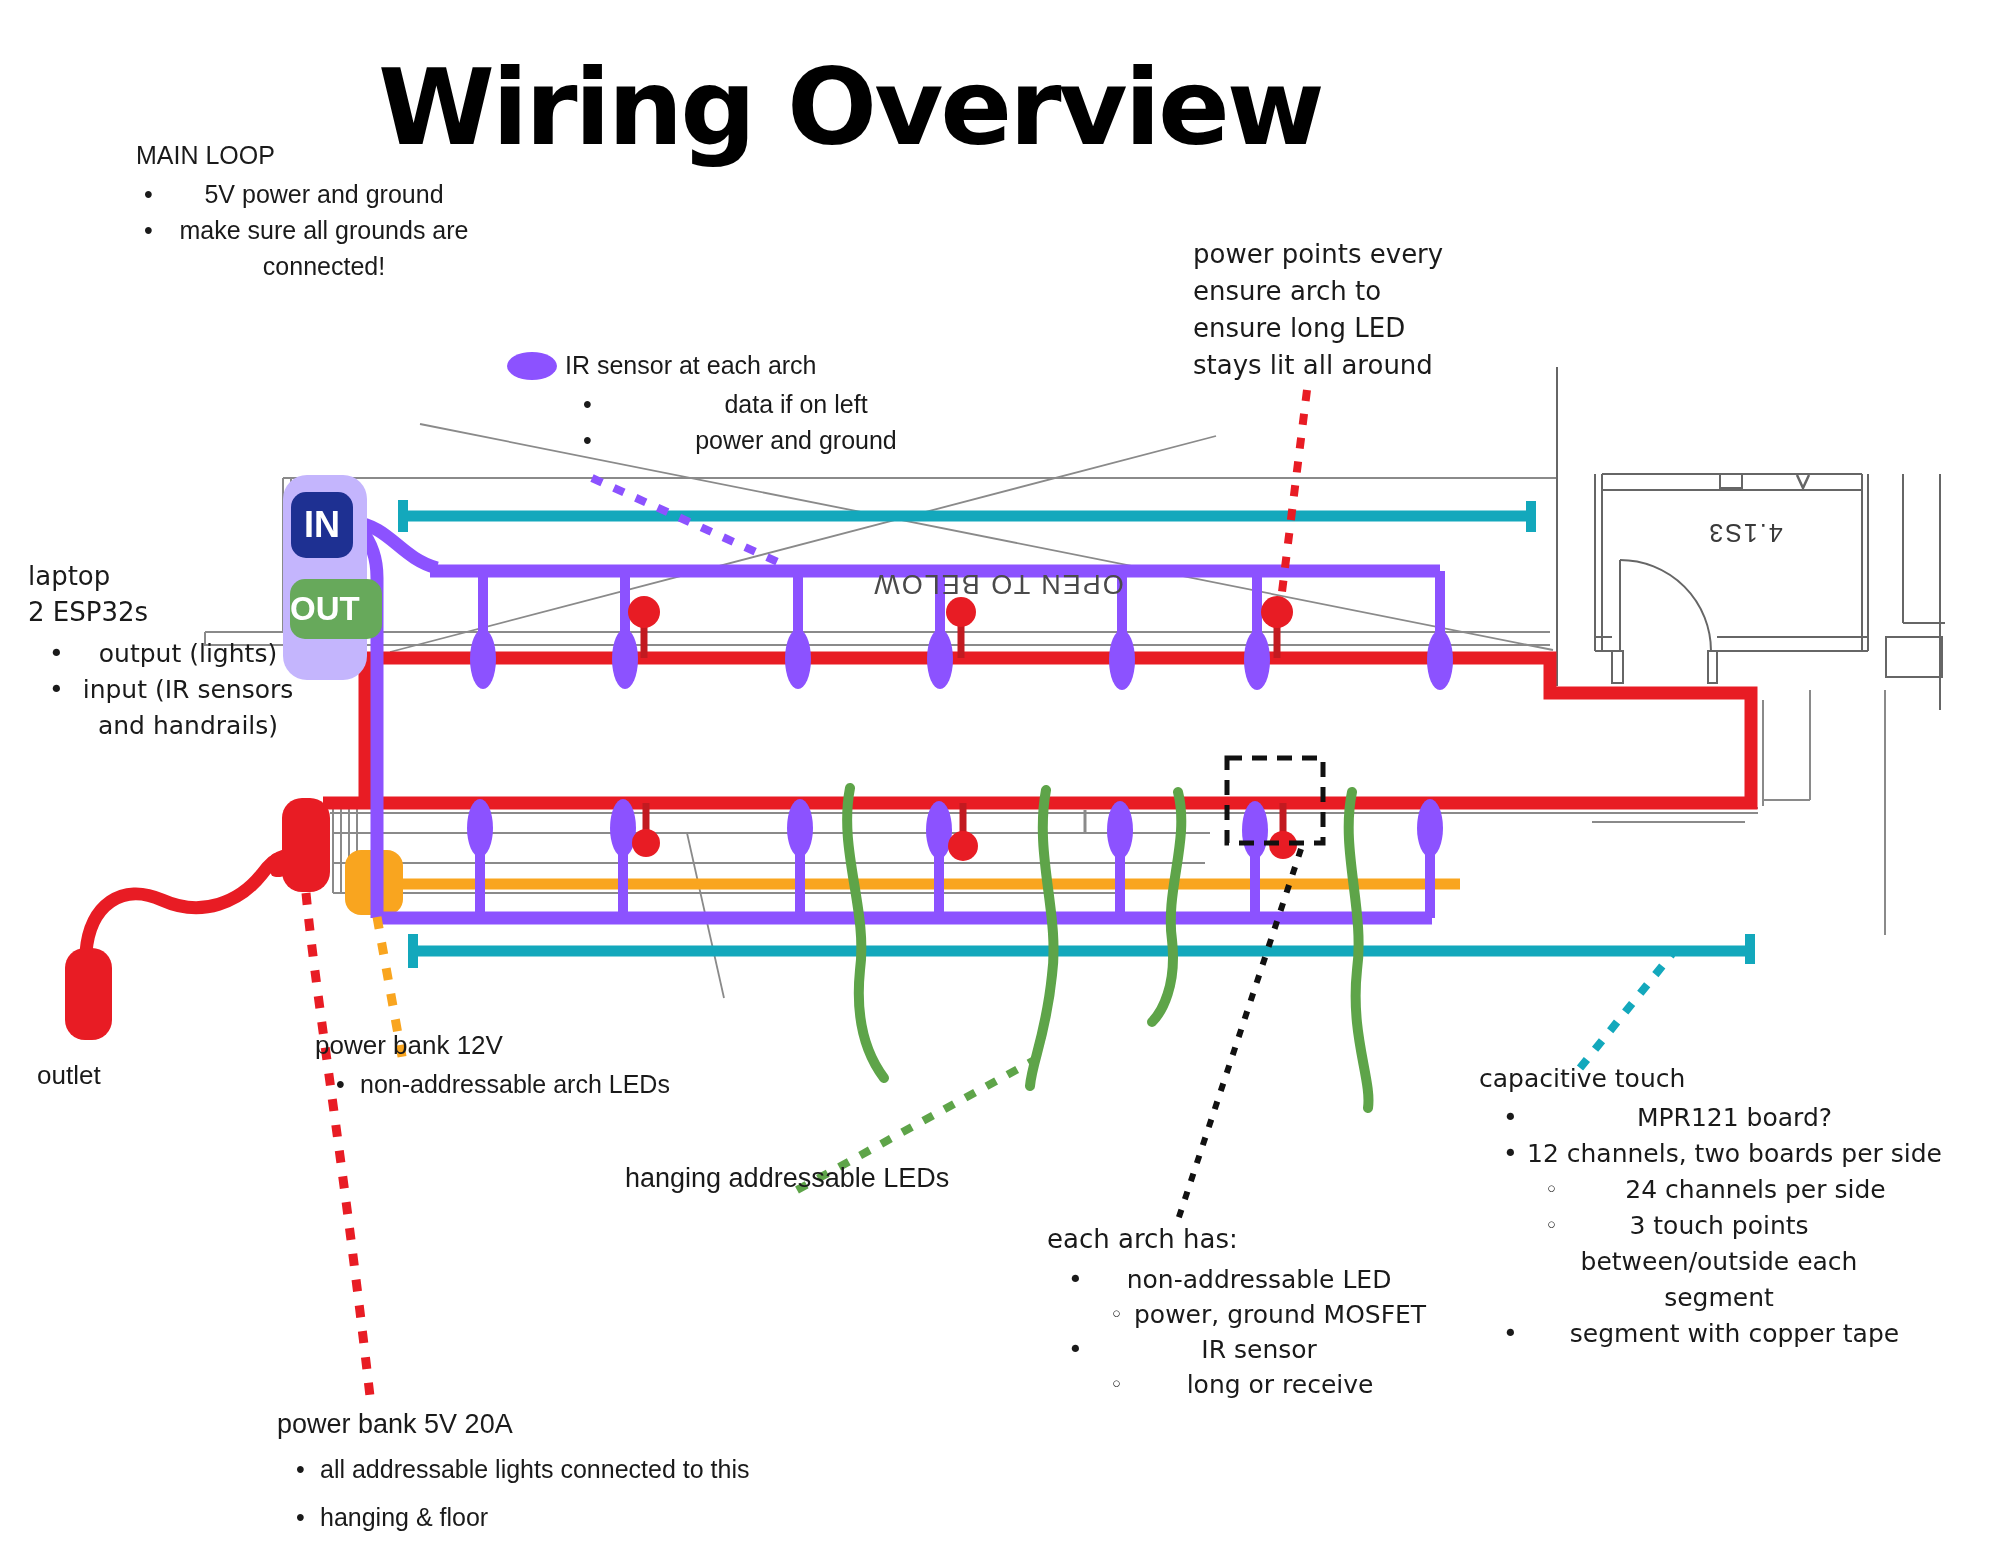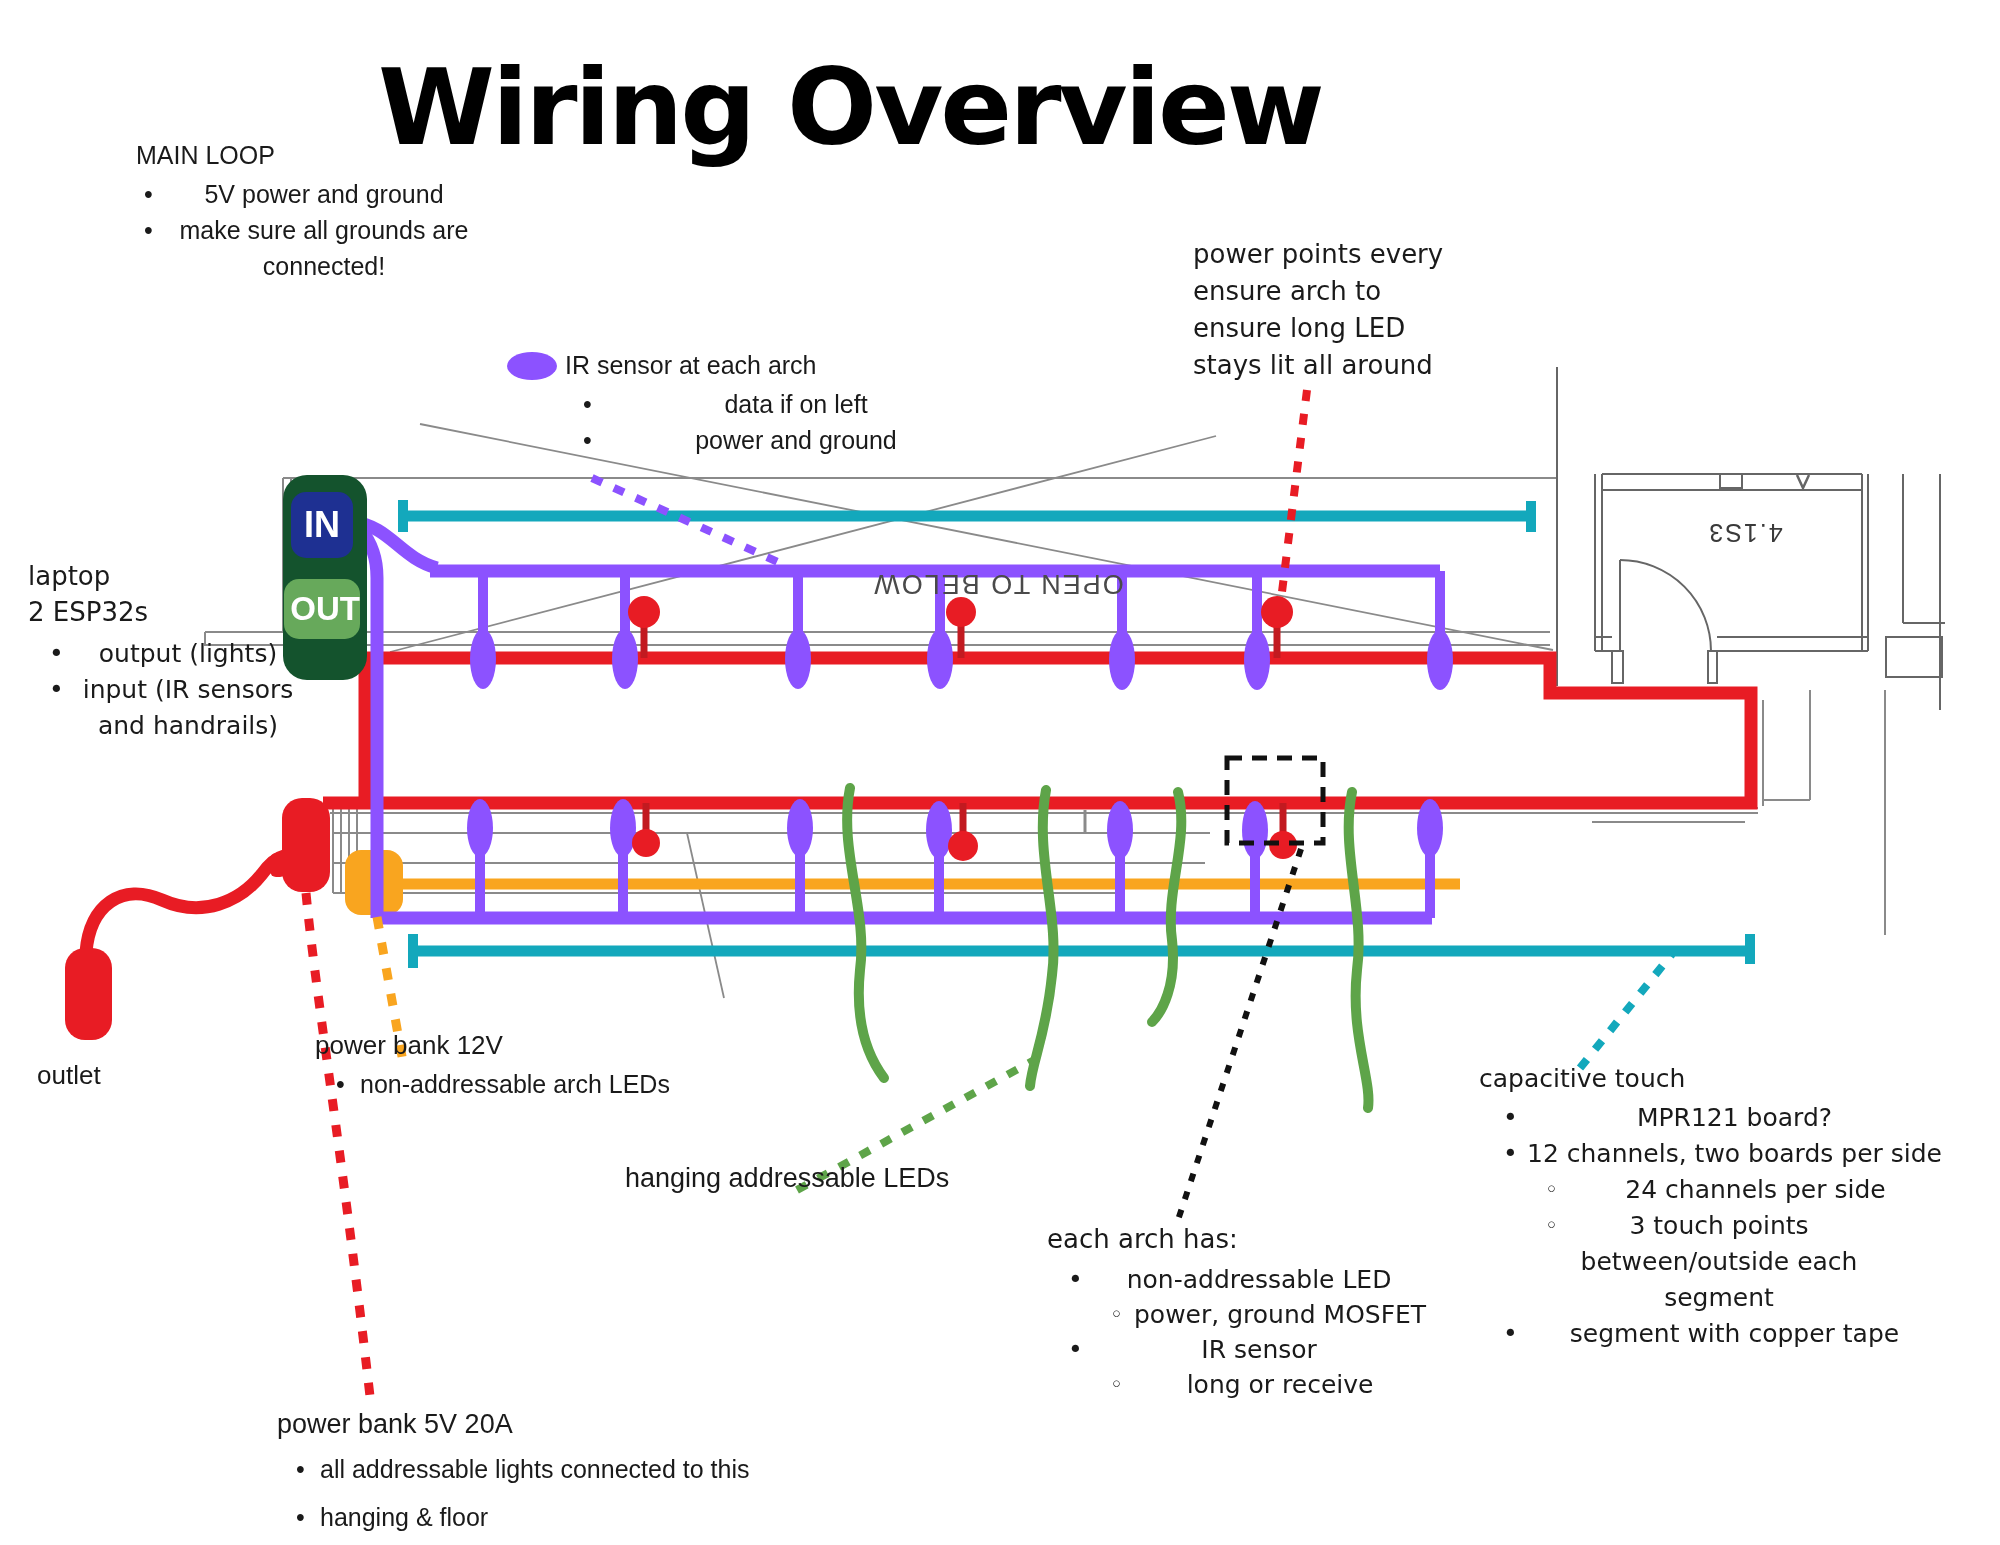"IN" #device { background: #14532d -> #c4b5fd }
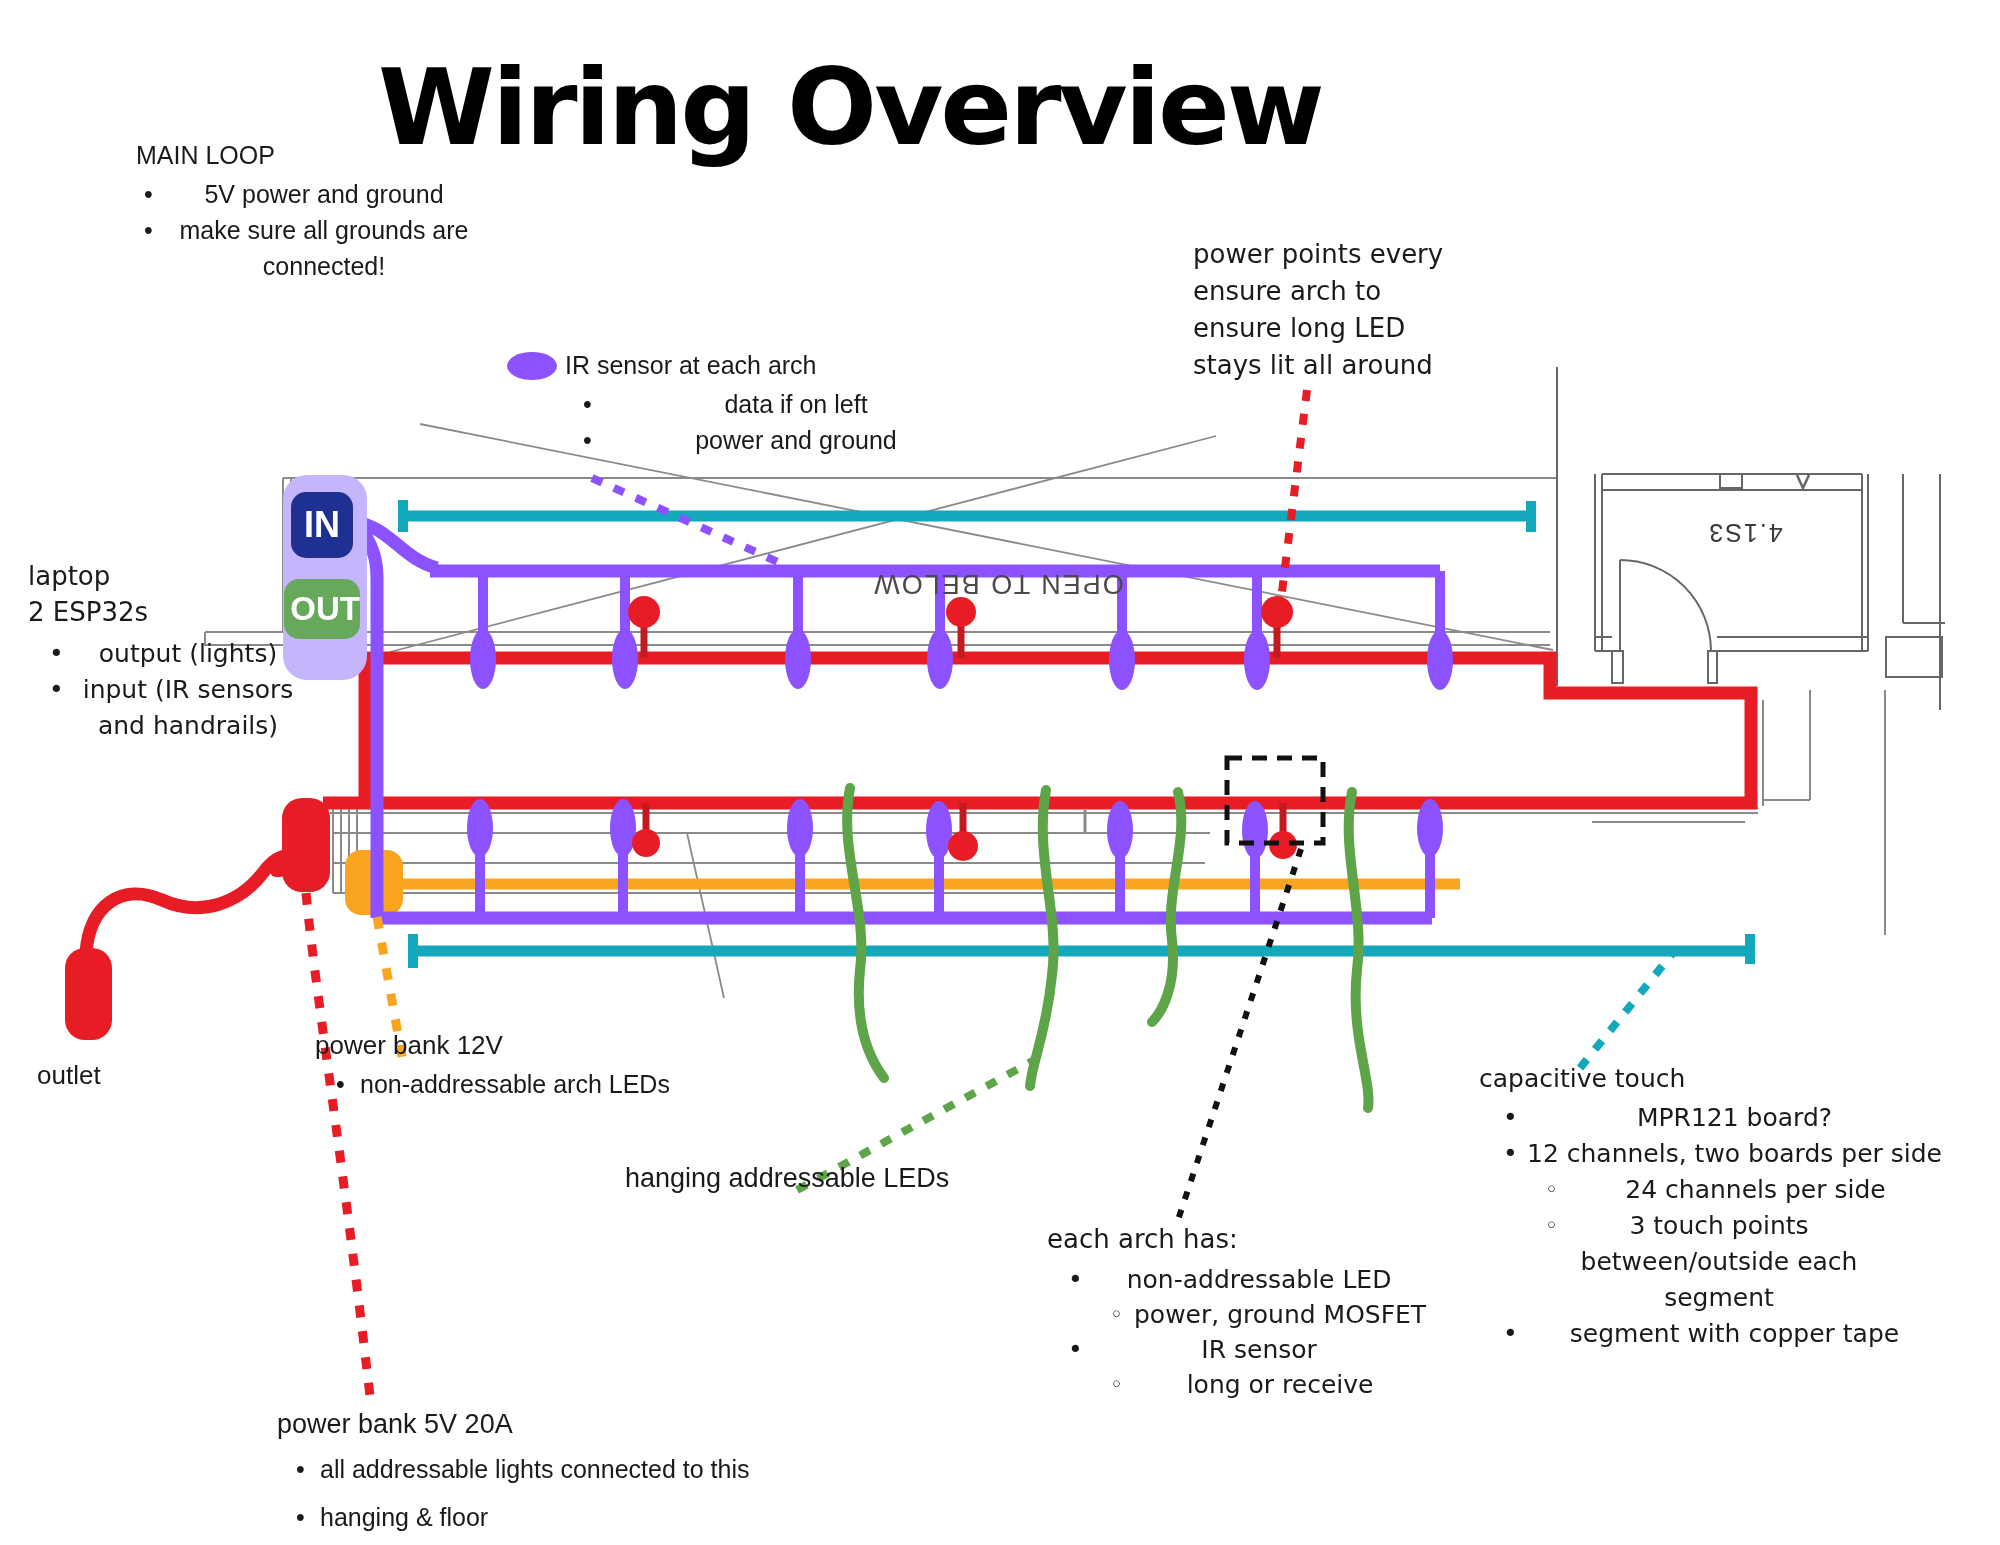"OUT" #badge-out { left: 1px -> 7px; text-align: right -> left; width: 76px -> 92px }
